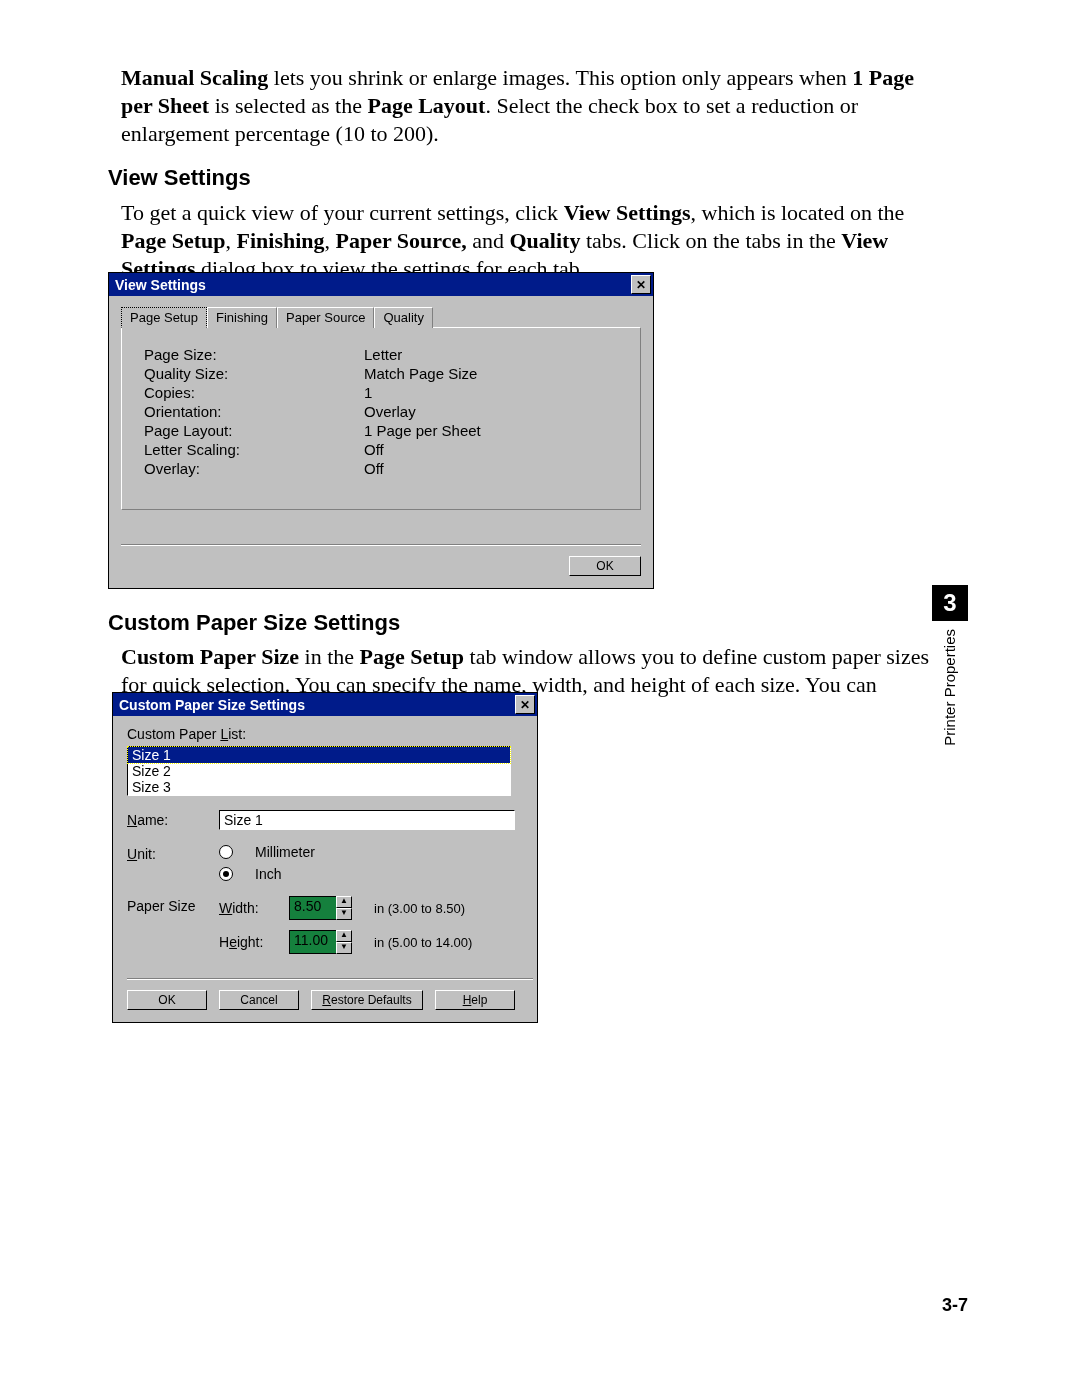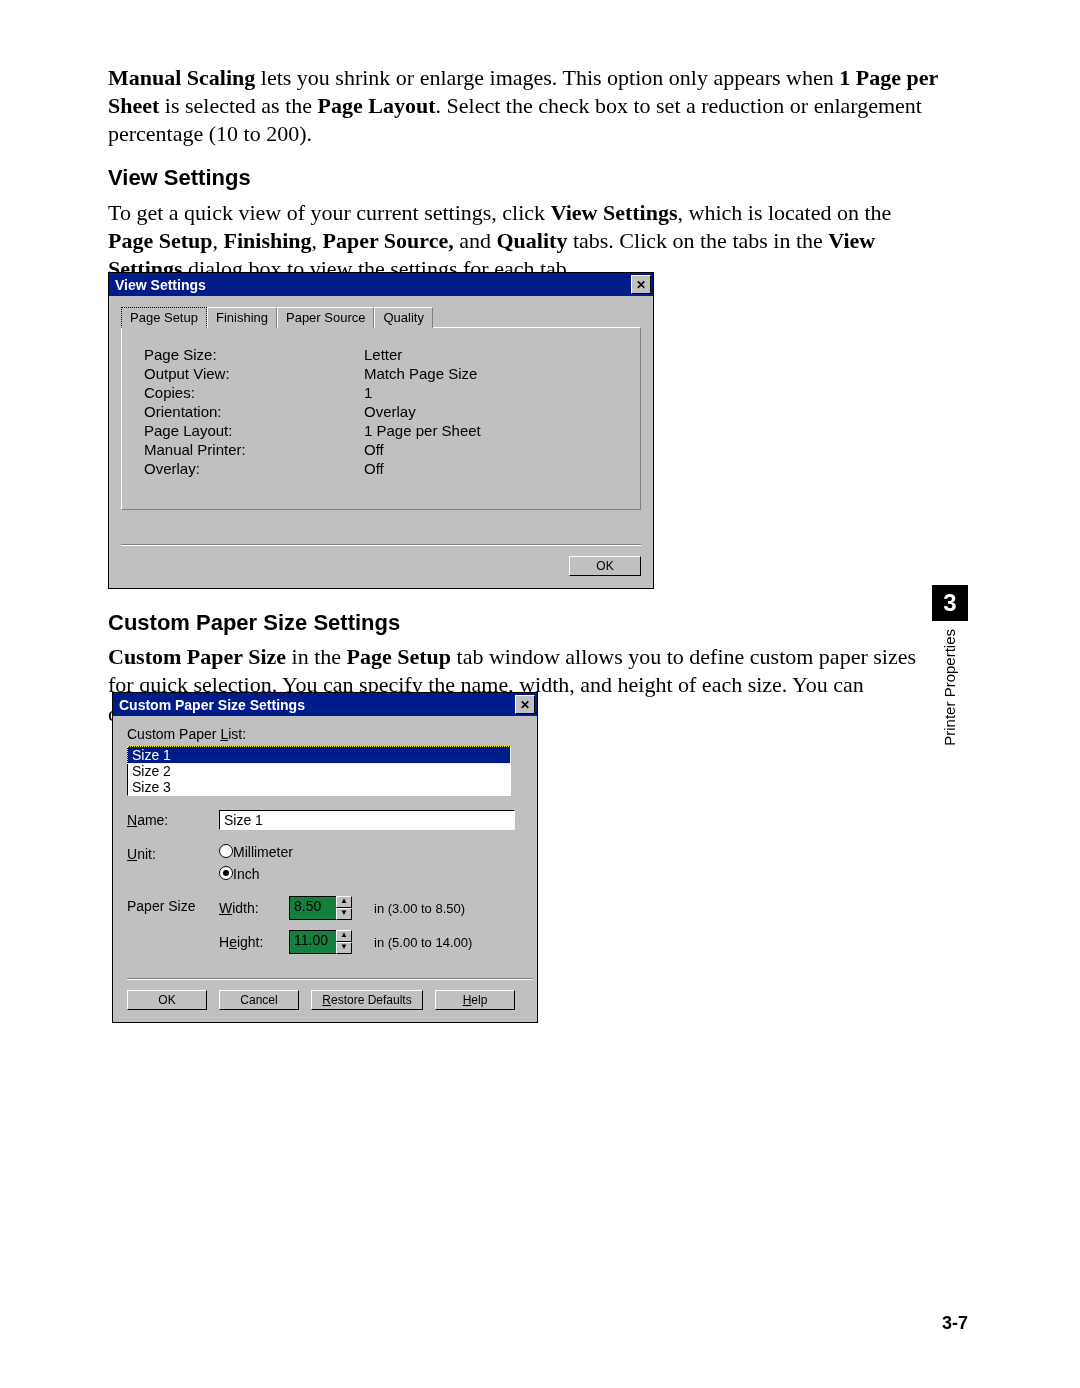"Manual Scaling lets you shrink" .content p { margin: 0 0 10px 0 -> 0 0 10px 13px }
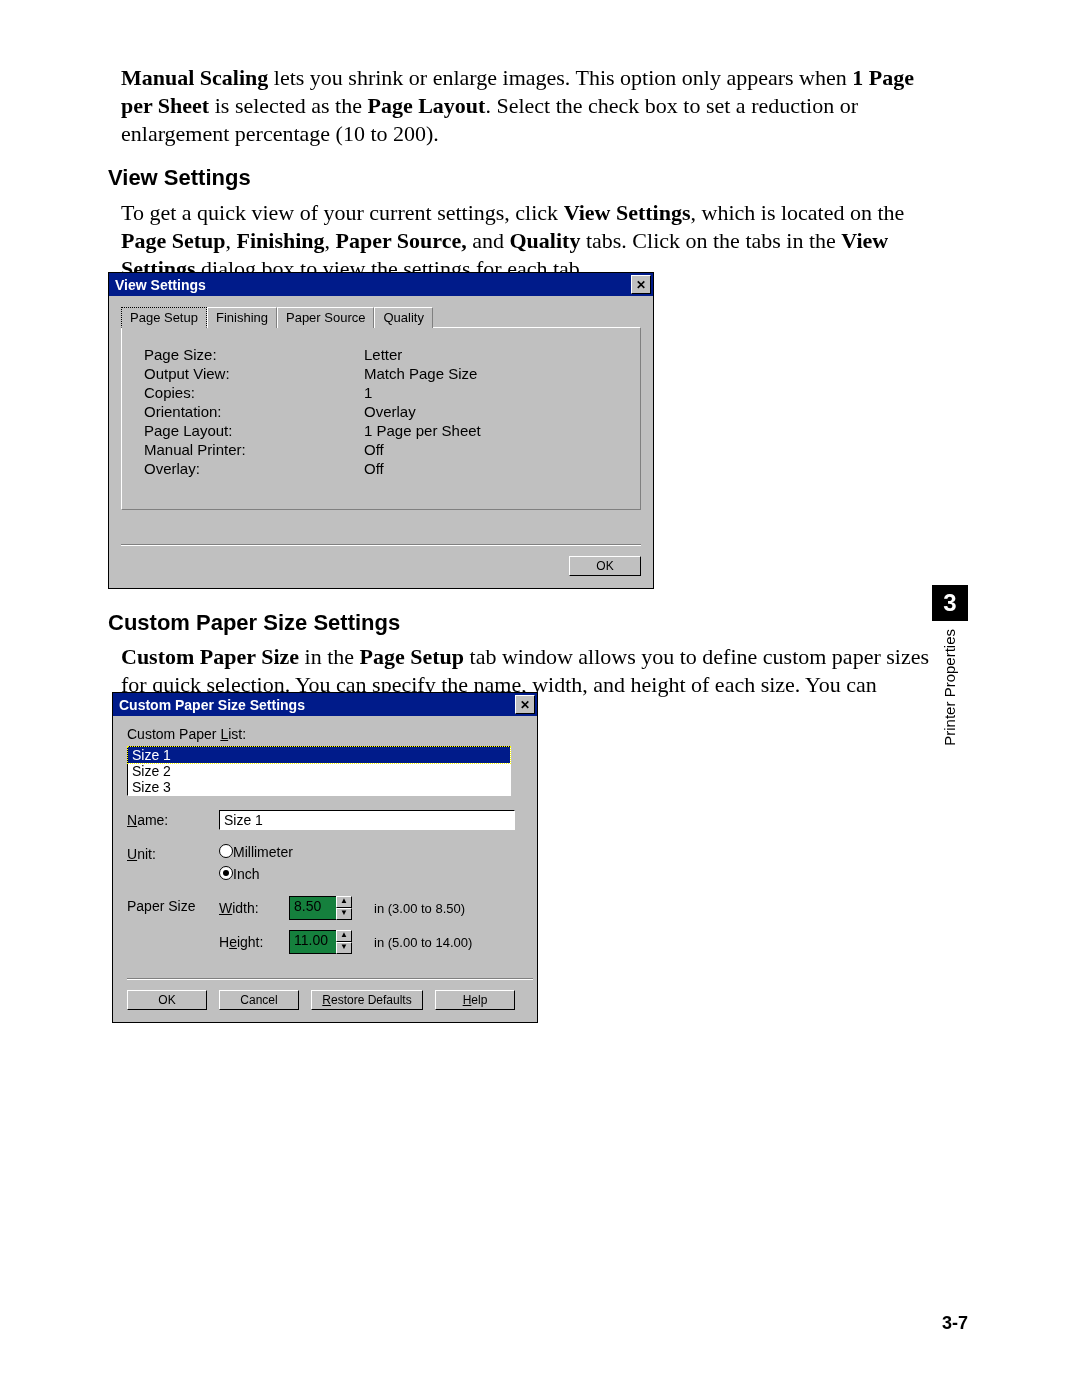"Output View:" div { text: Output View -> Quality Size }
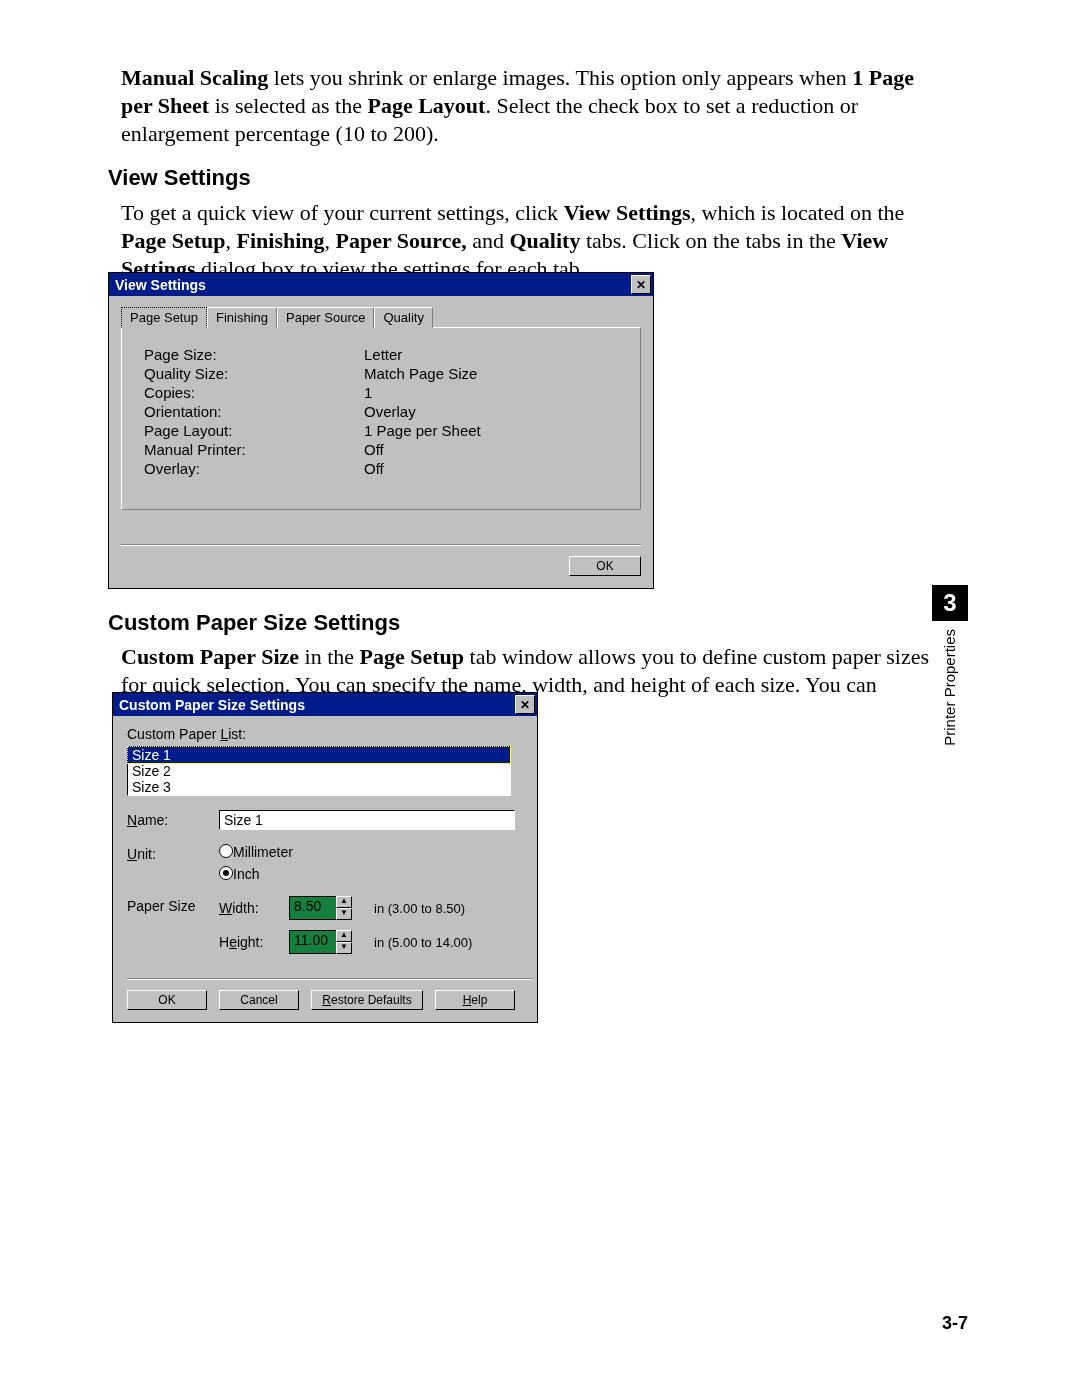"Manual Printer:" div { text: Manual Printer -> Letter Scaling }
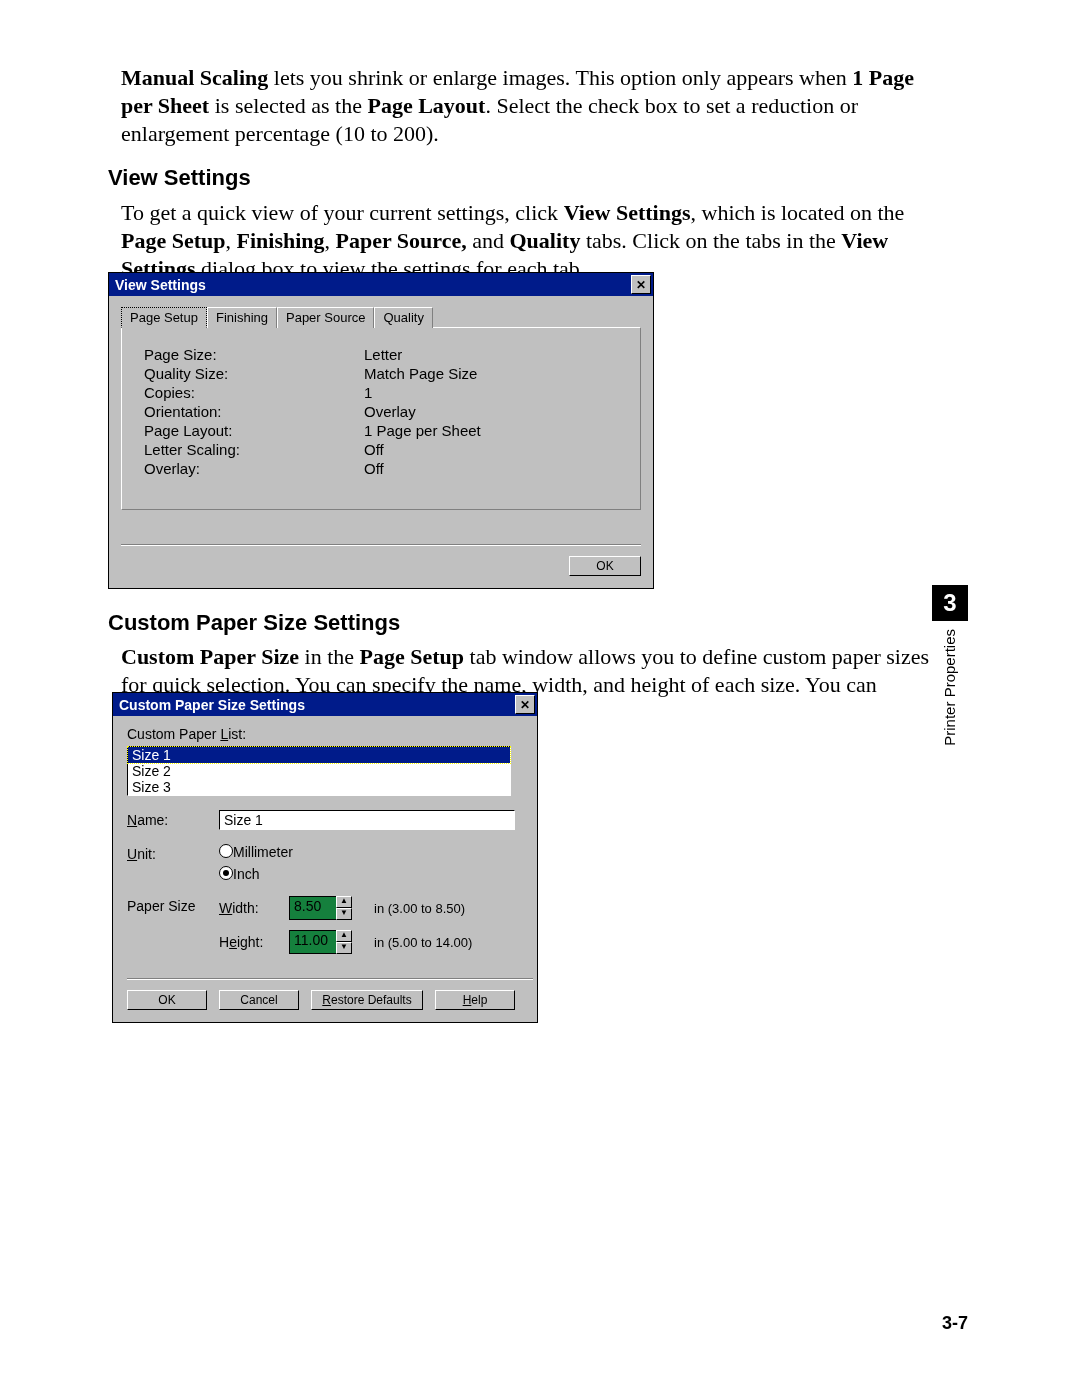"Millimeter" .radios label { align-items: flex-start -> center; gap: 0 -> 22px }
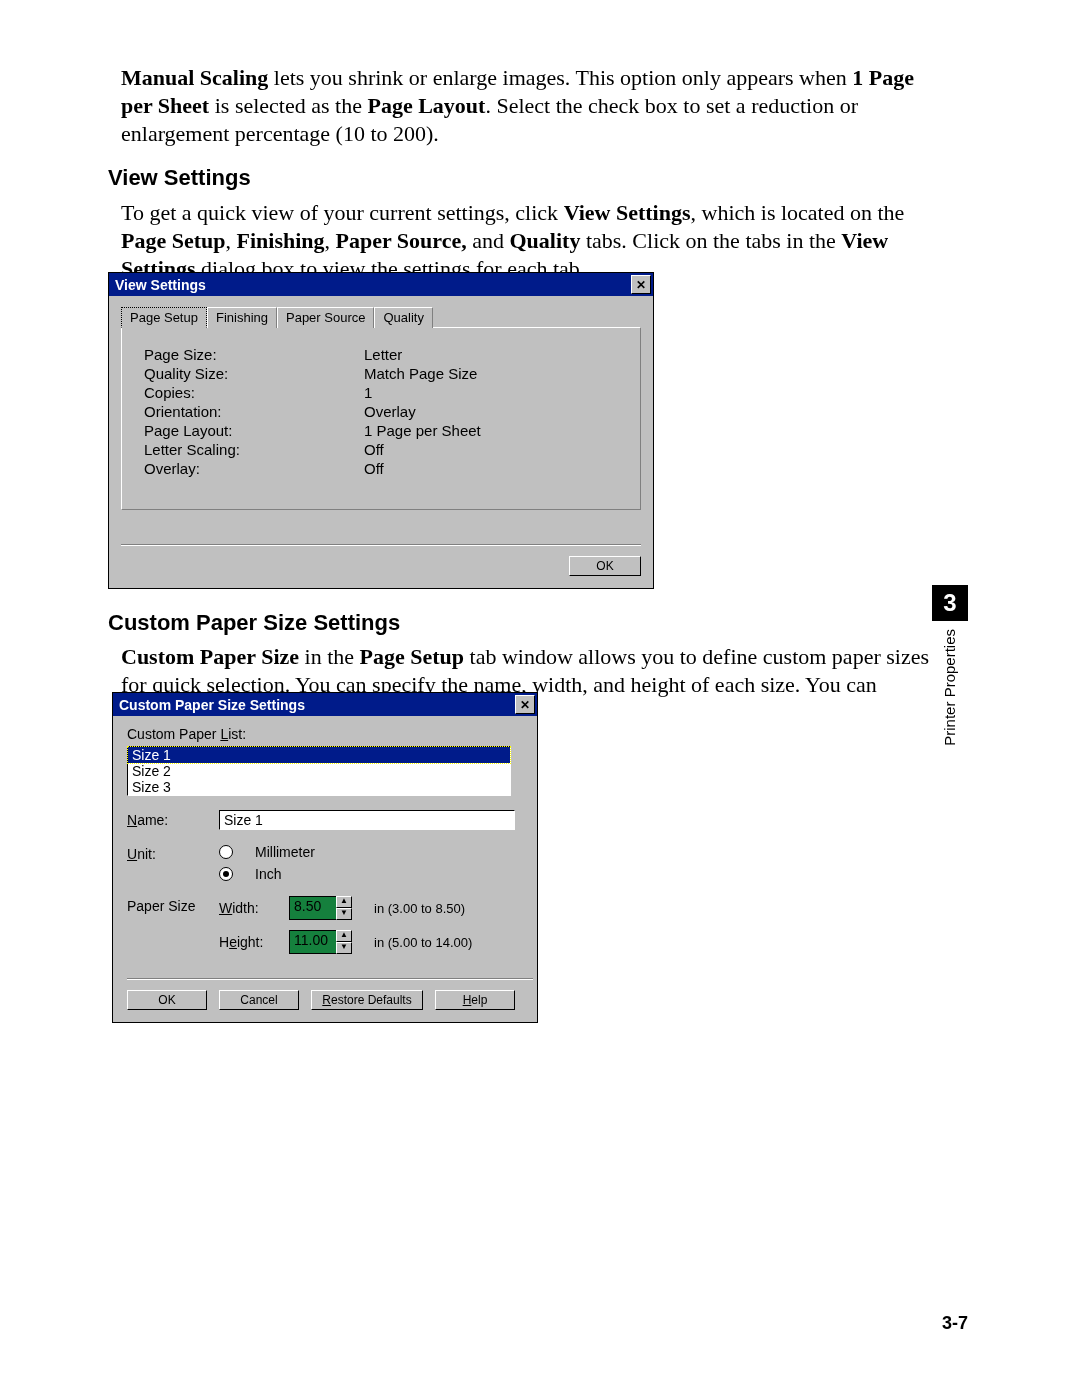"3-7" .pagenum { bottom: 54px -> 72px }
